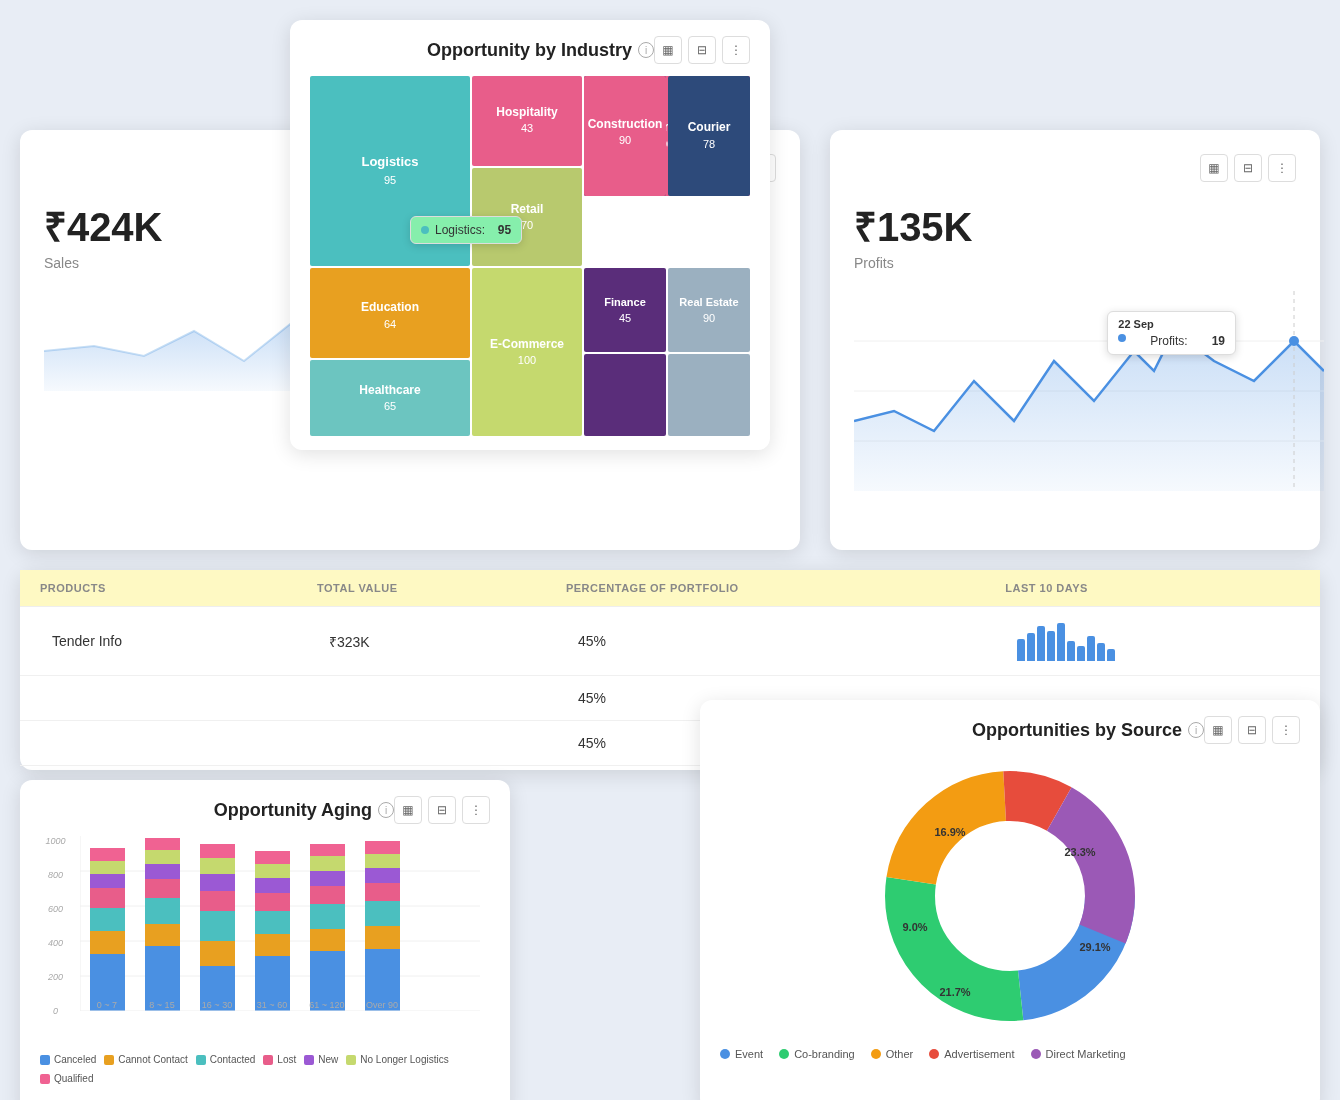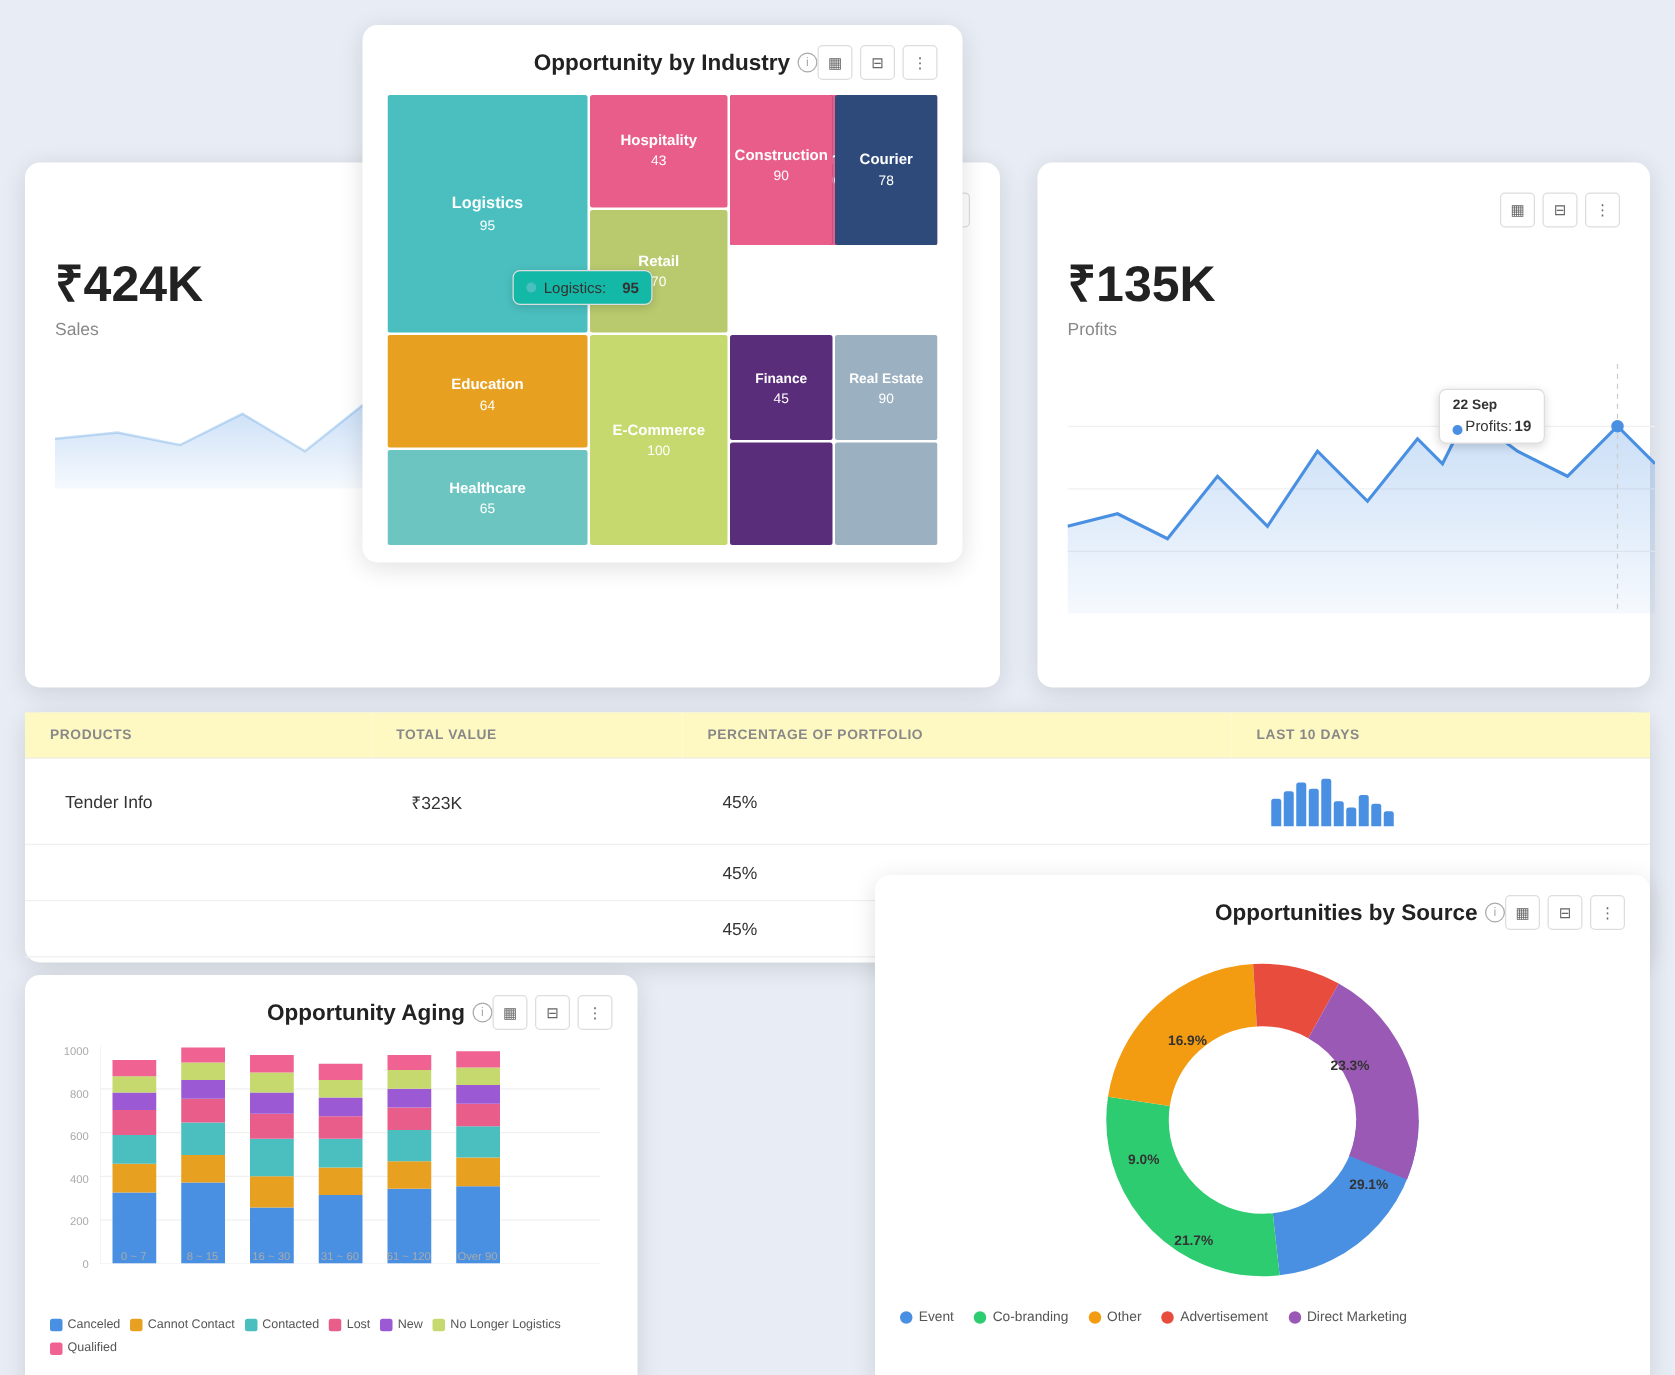"Logistics:" .tooltip-box { background: #14b8a6 -> #86efac }
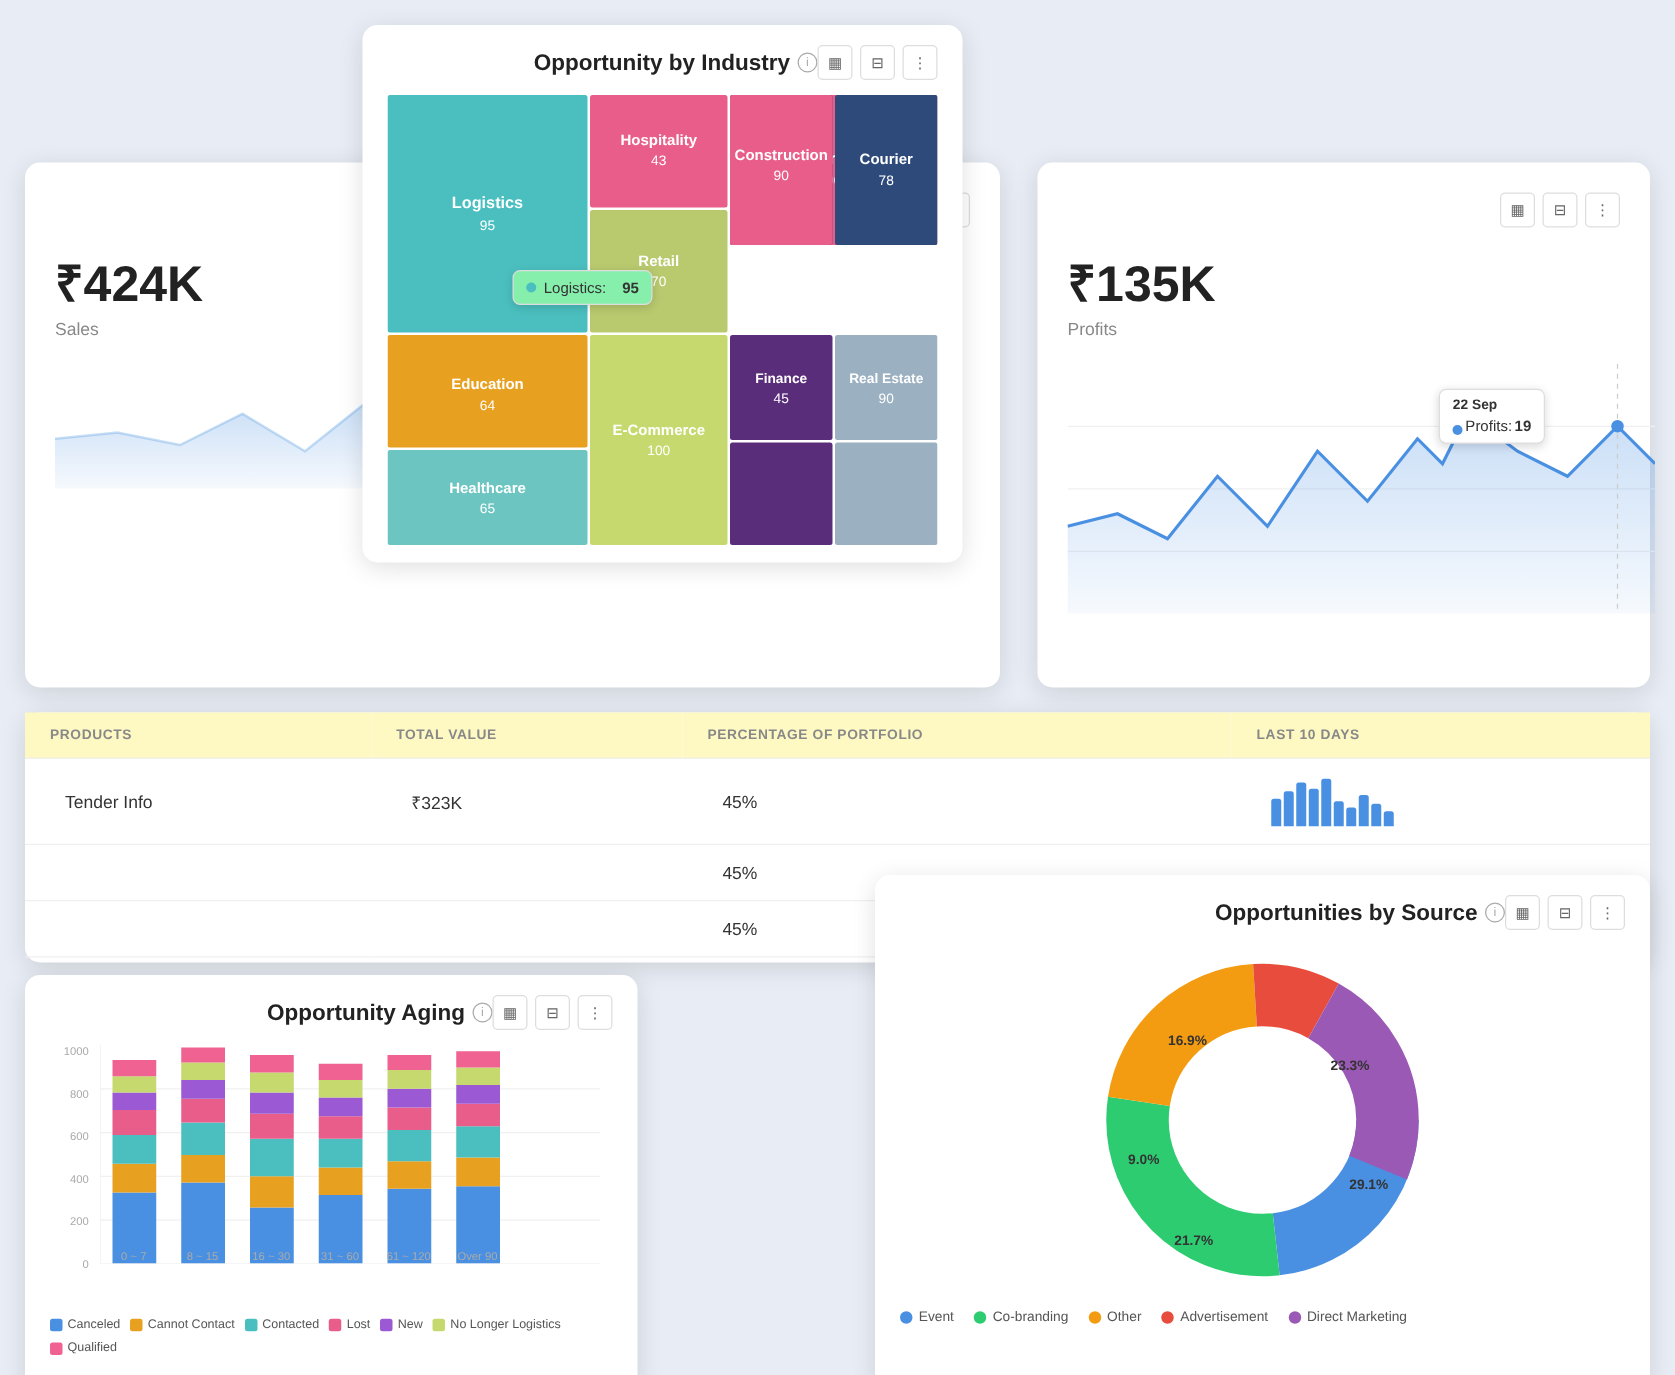"Profits:" .profits-tooltip .val { align-items: flex-end -> flex-start; gap: 2px -> 24px }
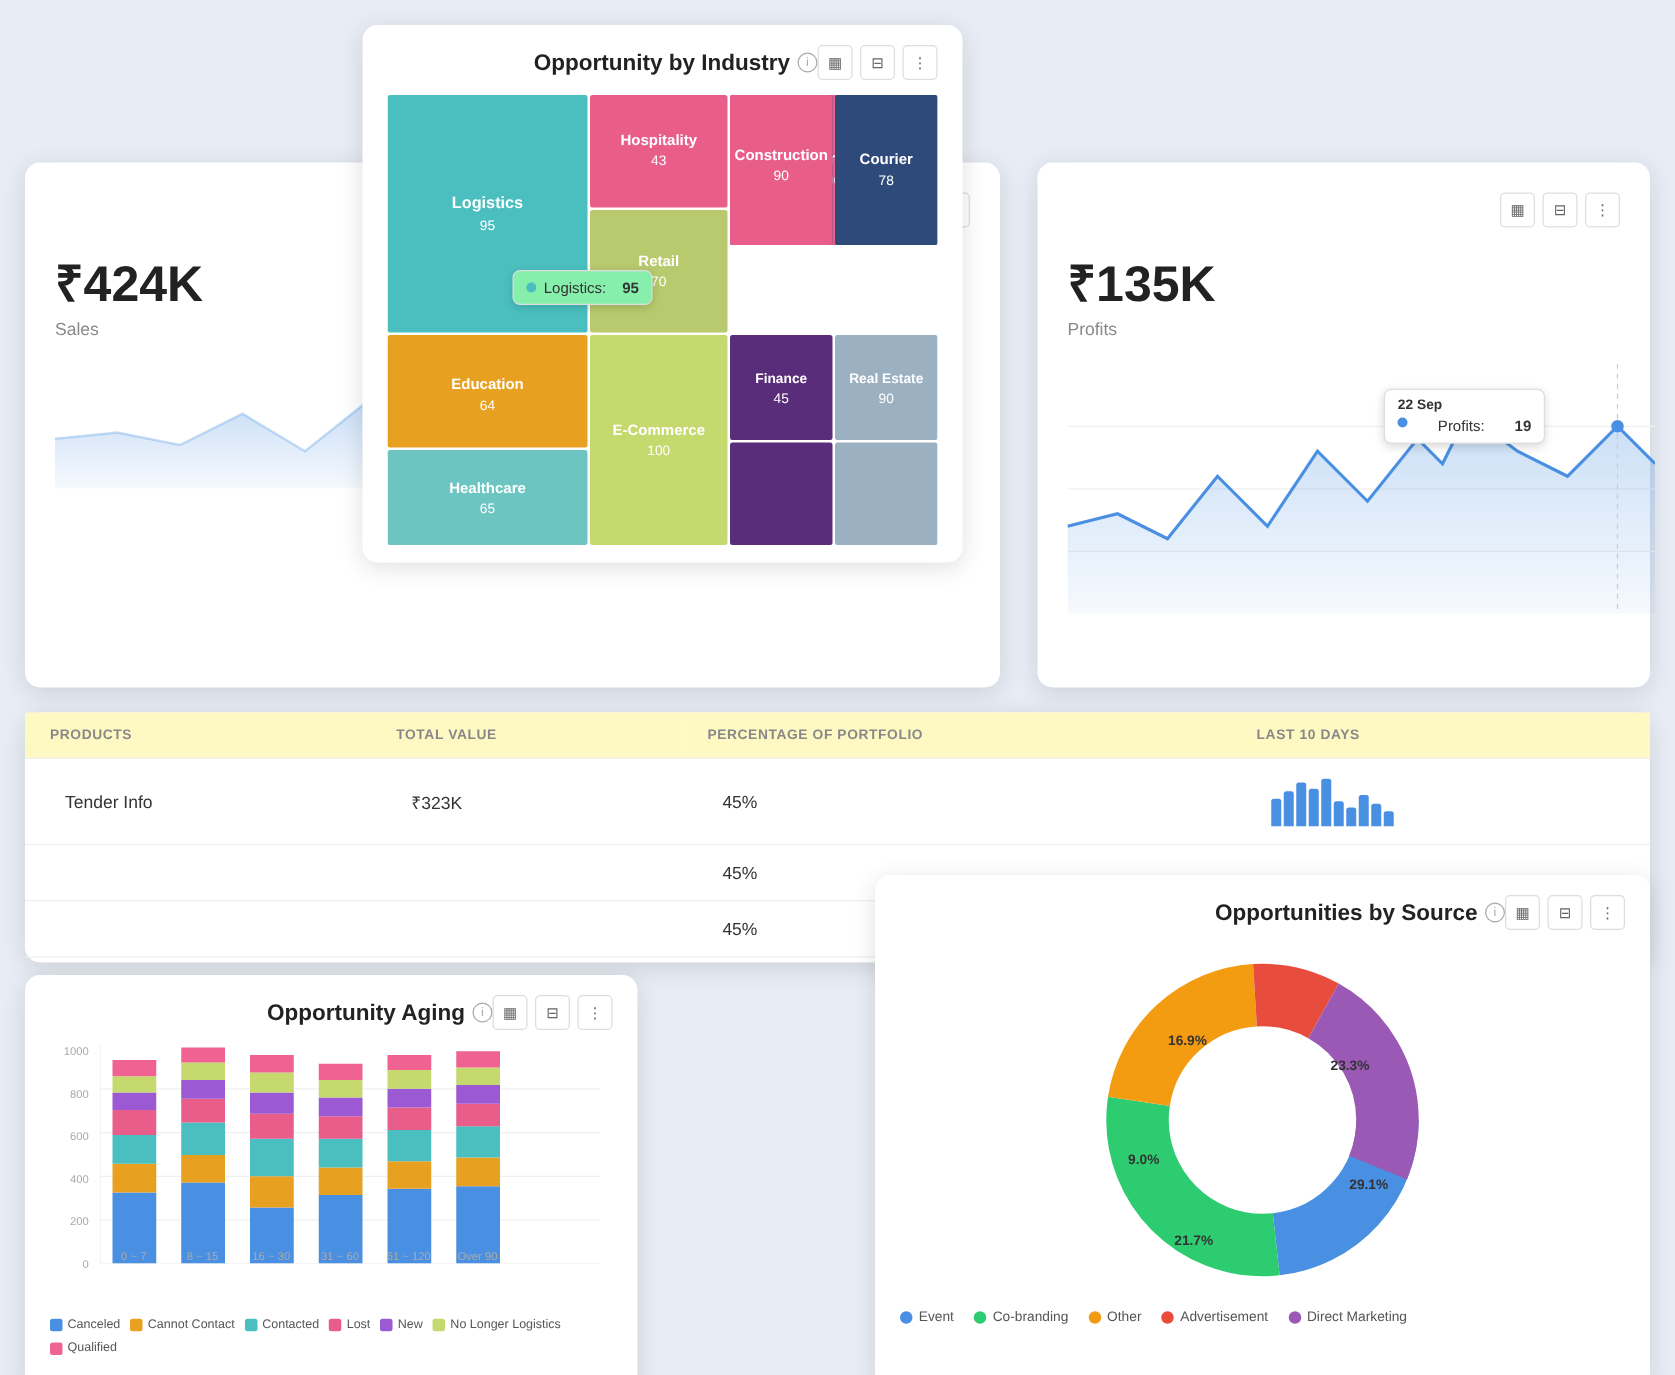"1000" .y-axis { align-items: flex-end -> center; font-style: none -> italic }
